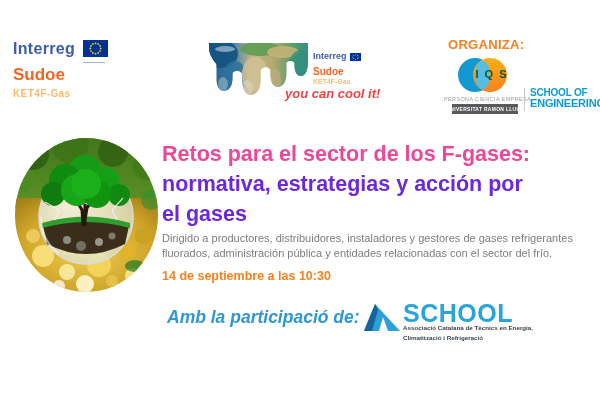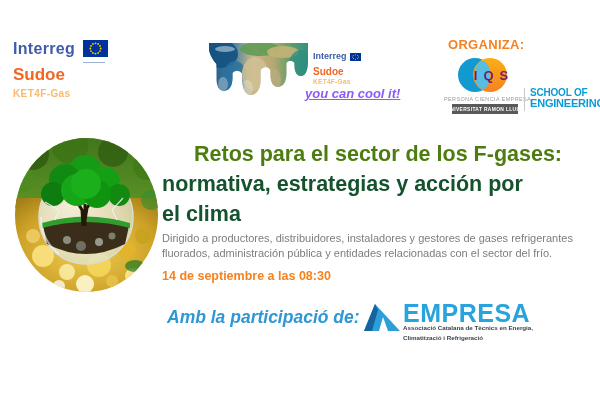"IQS" .iqs-acronym { color: #701a75 -> #14532d; font-size: 13px -> 11px }
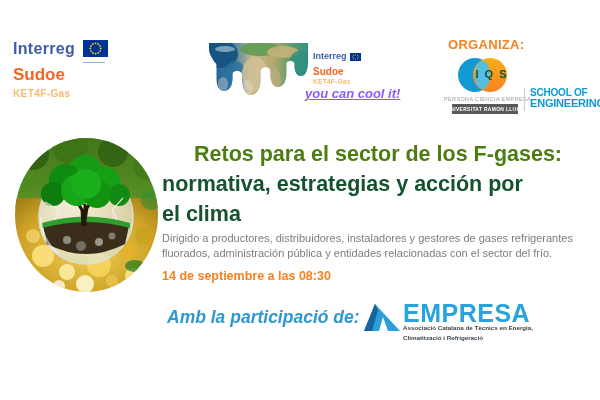"you can cool it!" .proj-tagline { color: #8b5cf6 -> #ef4444; left: 100px -> 80px; text-decoration: underline -> none }
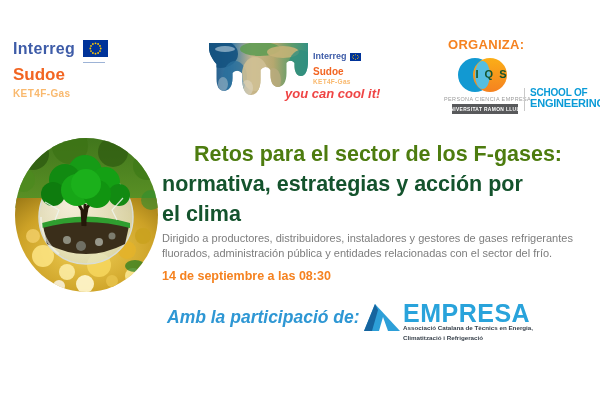"Retos para el sector de" .title .blue { color: #4d7c0f -> #ec4899; text-align: center -> none }
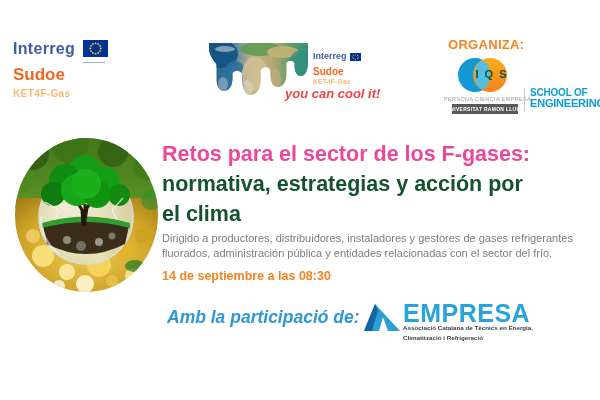"normativa, estrategias y acción por" .title .orange { color: #14532d -> #6d28d9 }
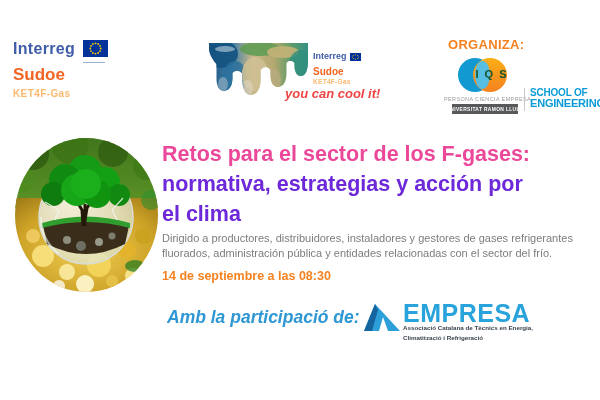"el clima" span.orange { text: clima -> gases }
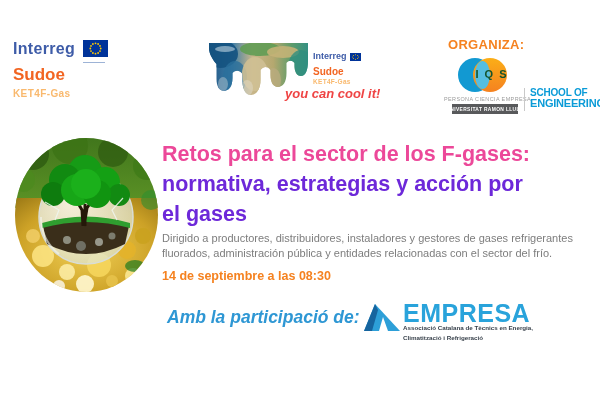"14 de septiembre a las" div.abs { text: 08:30 -> 10:30 }
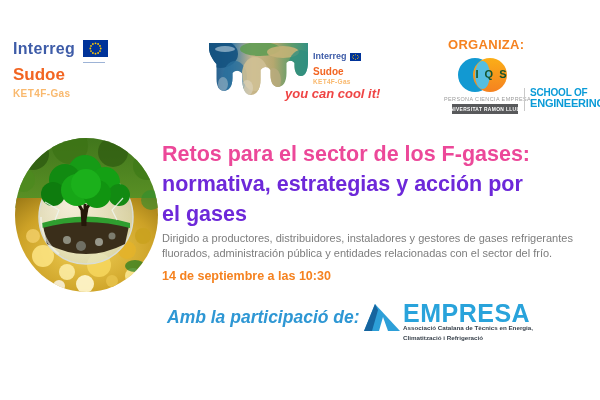"EMPRESA" div.abs { text: EMPRESA -> SCHOOL }
